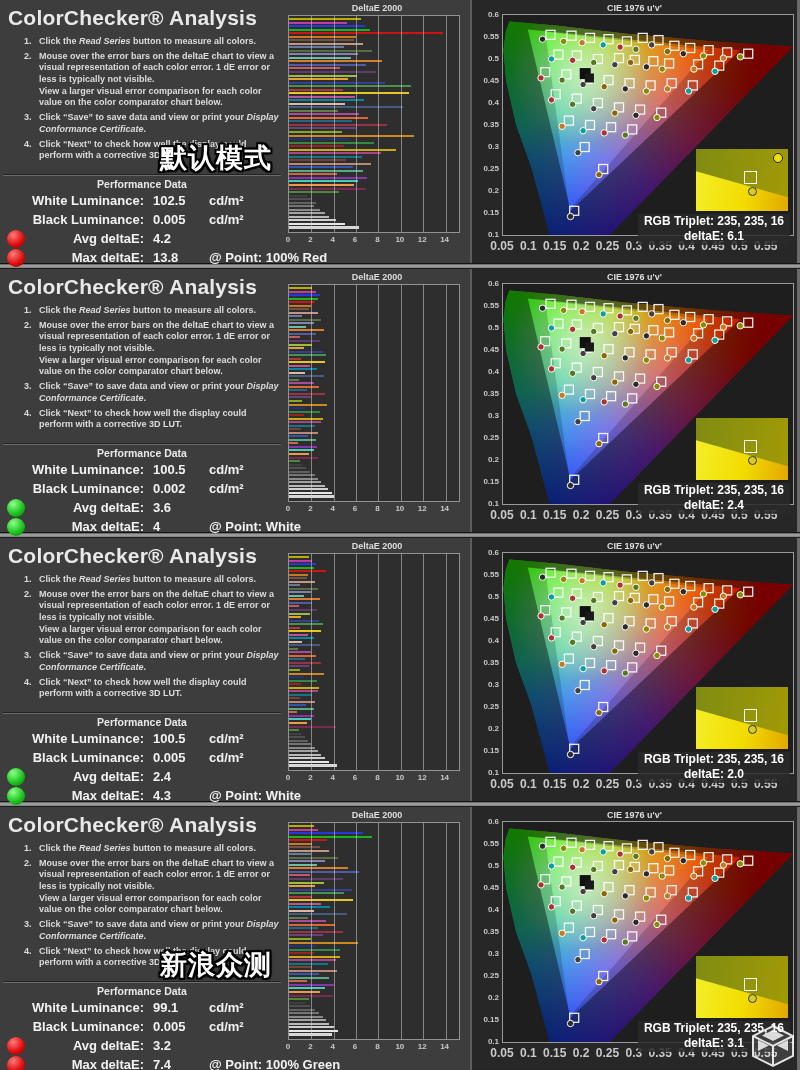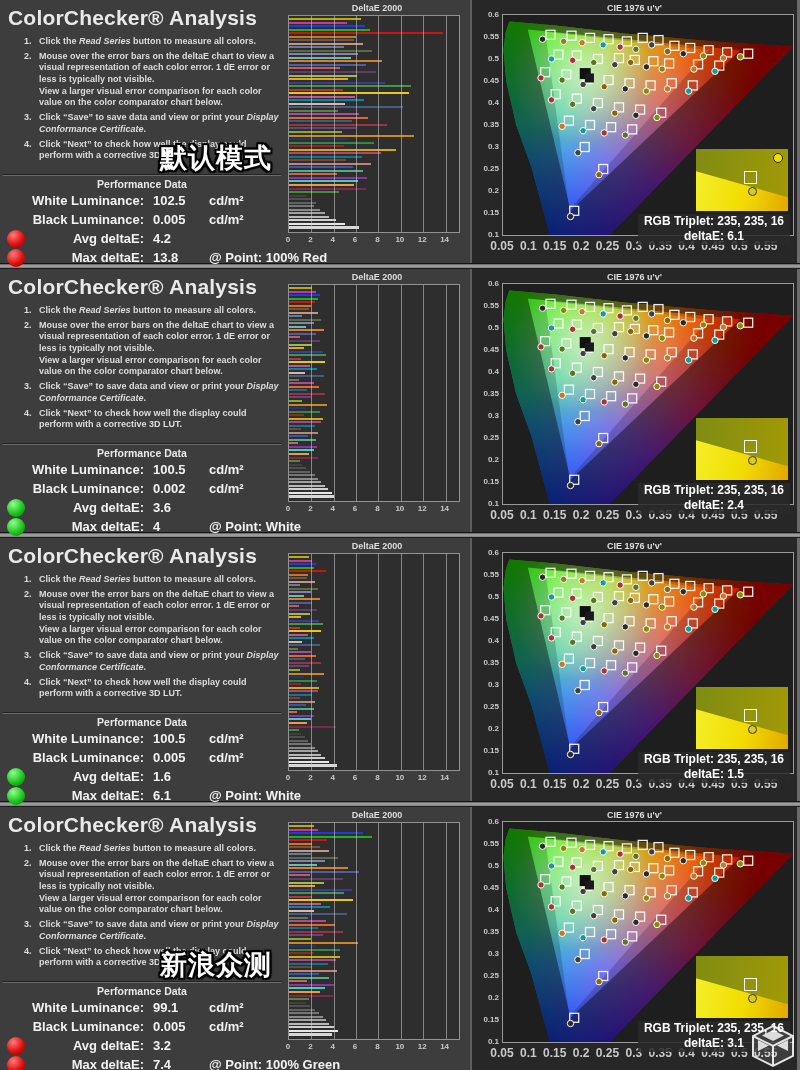"1.6" span.valcell { text: 1.6 -> 2.4 }
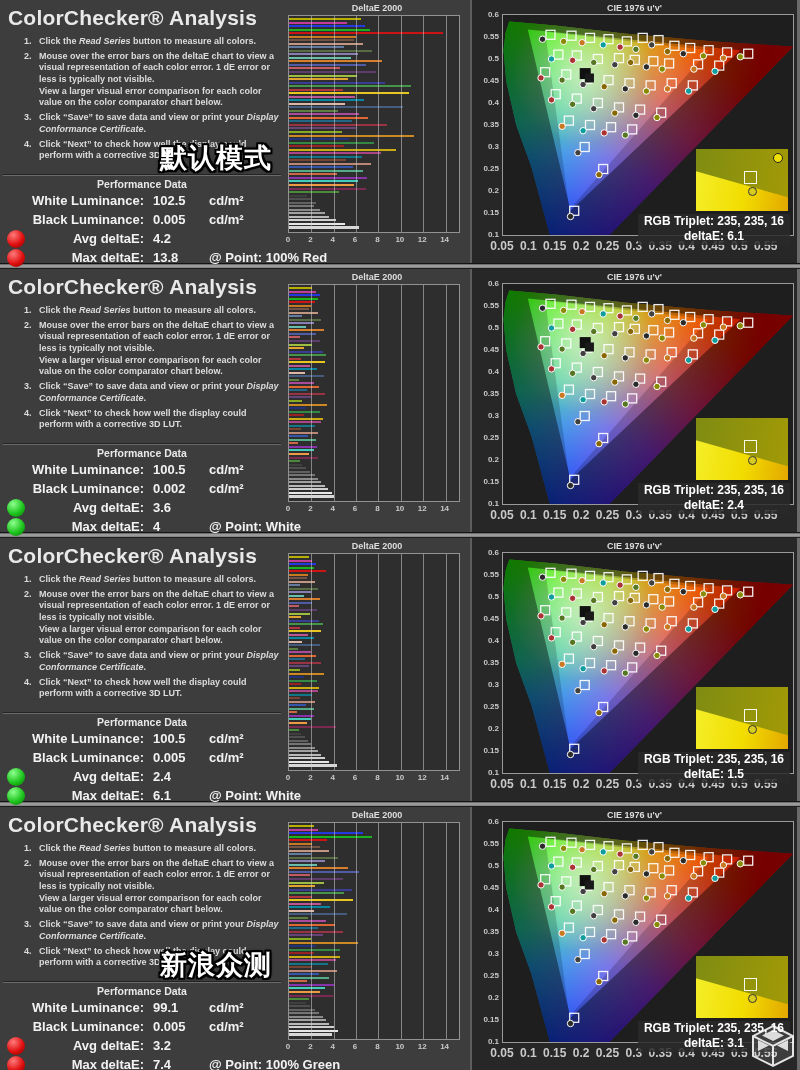"deltaE: 1.5" div.f-de { text: 1.5 -> 2.0 }
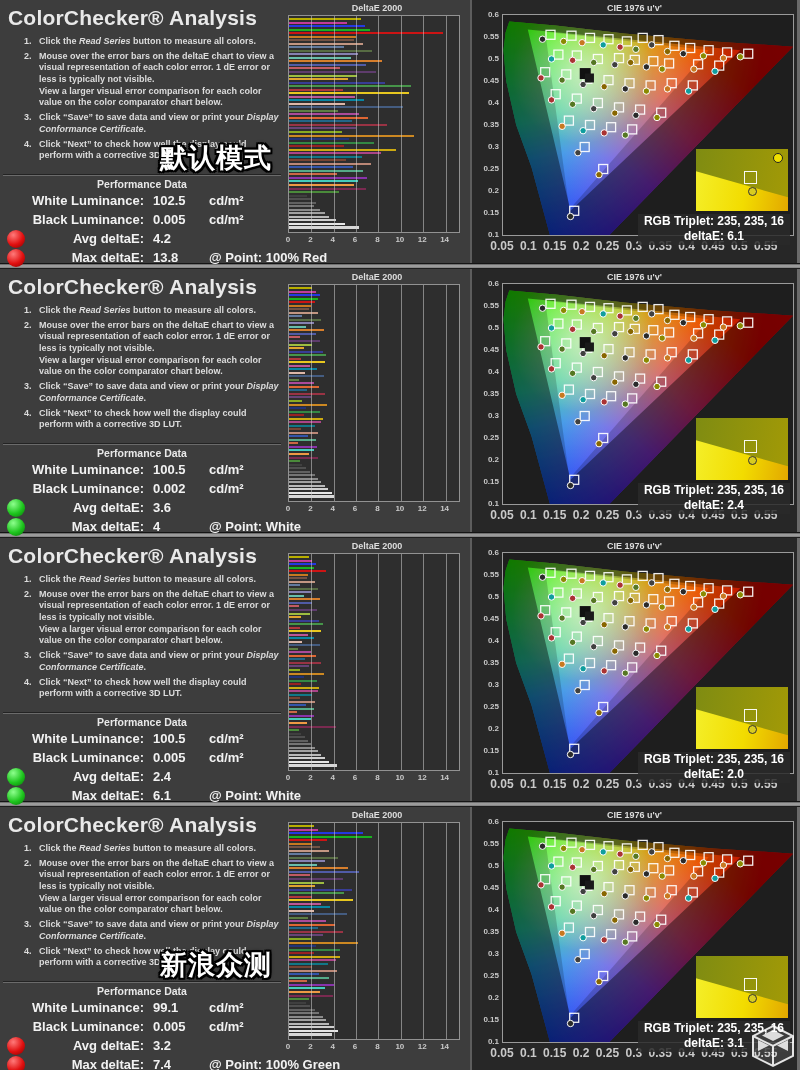"6.1" span.valcell { text: 6.1 -> 4.3 }
